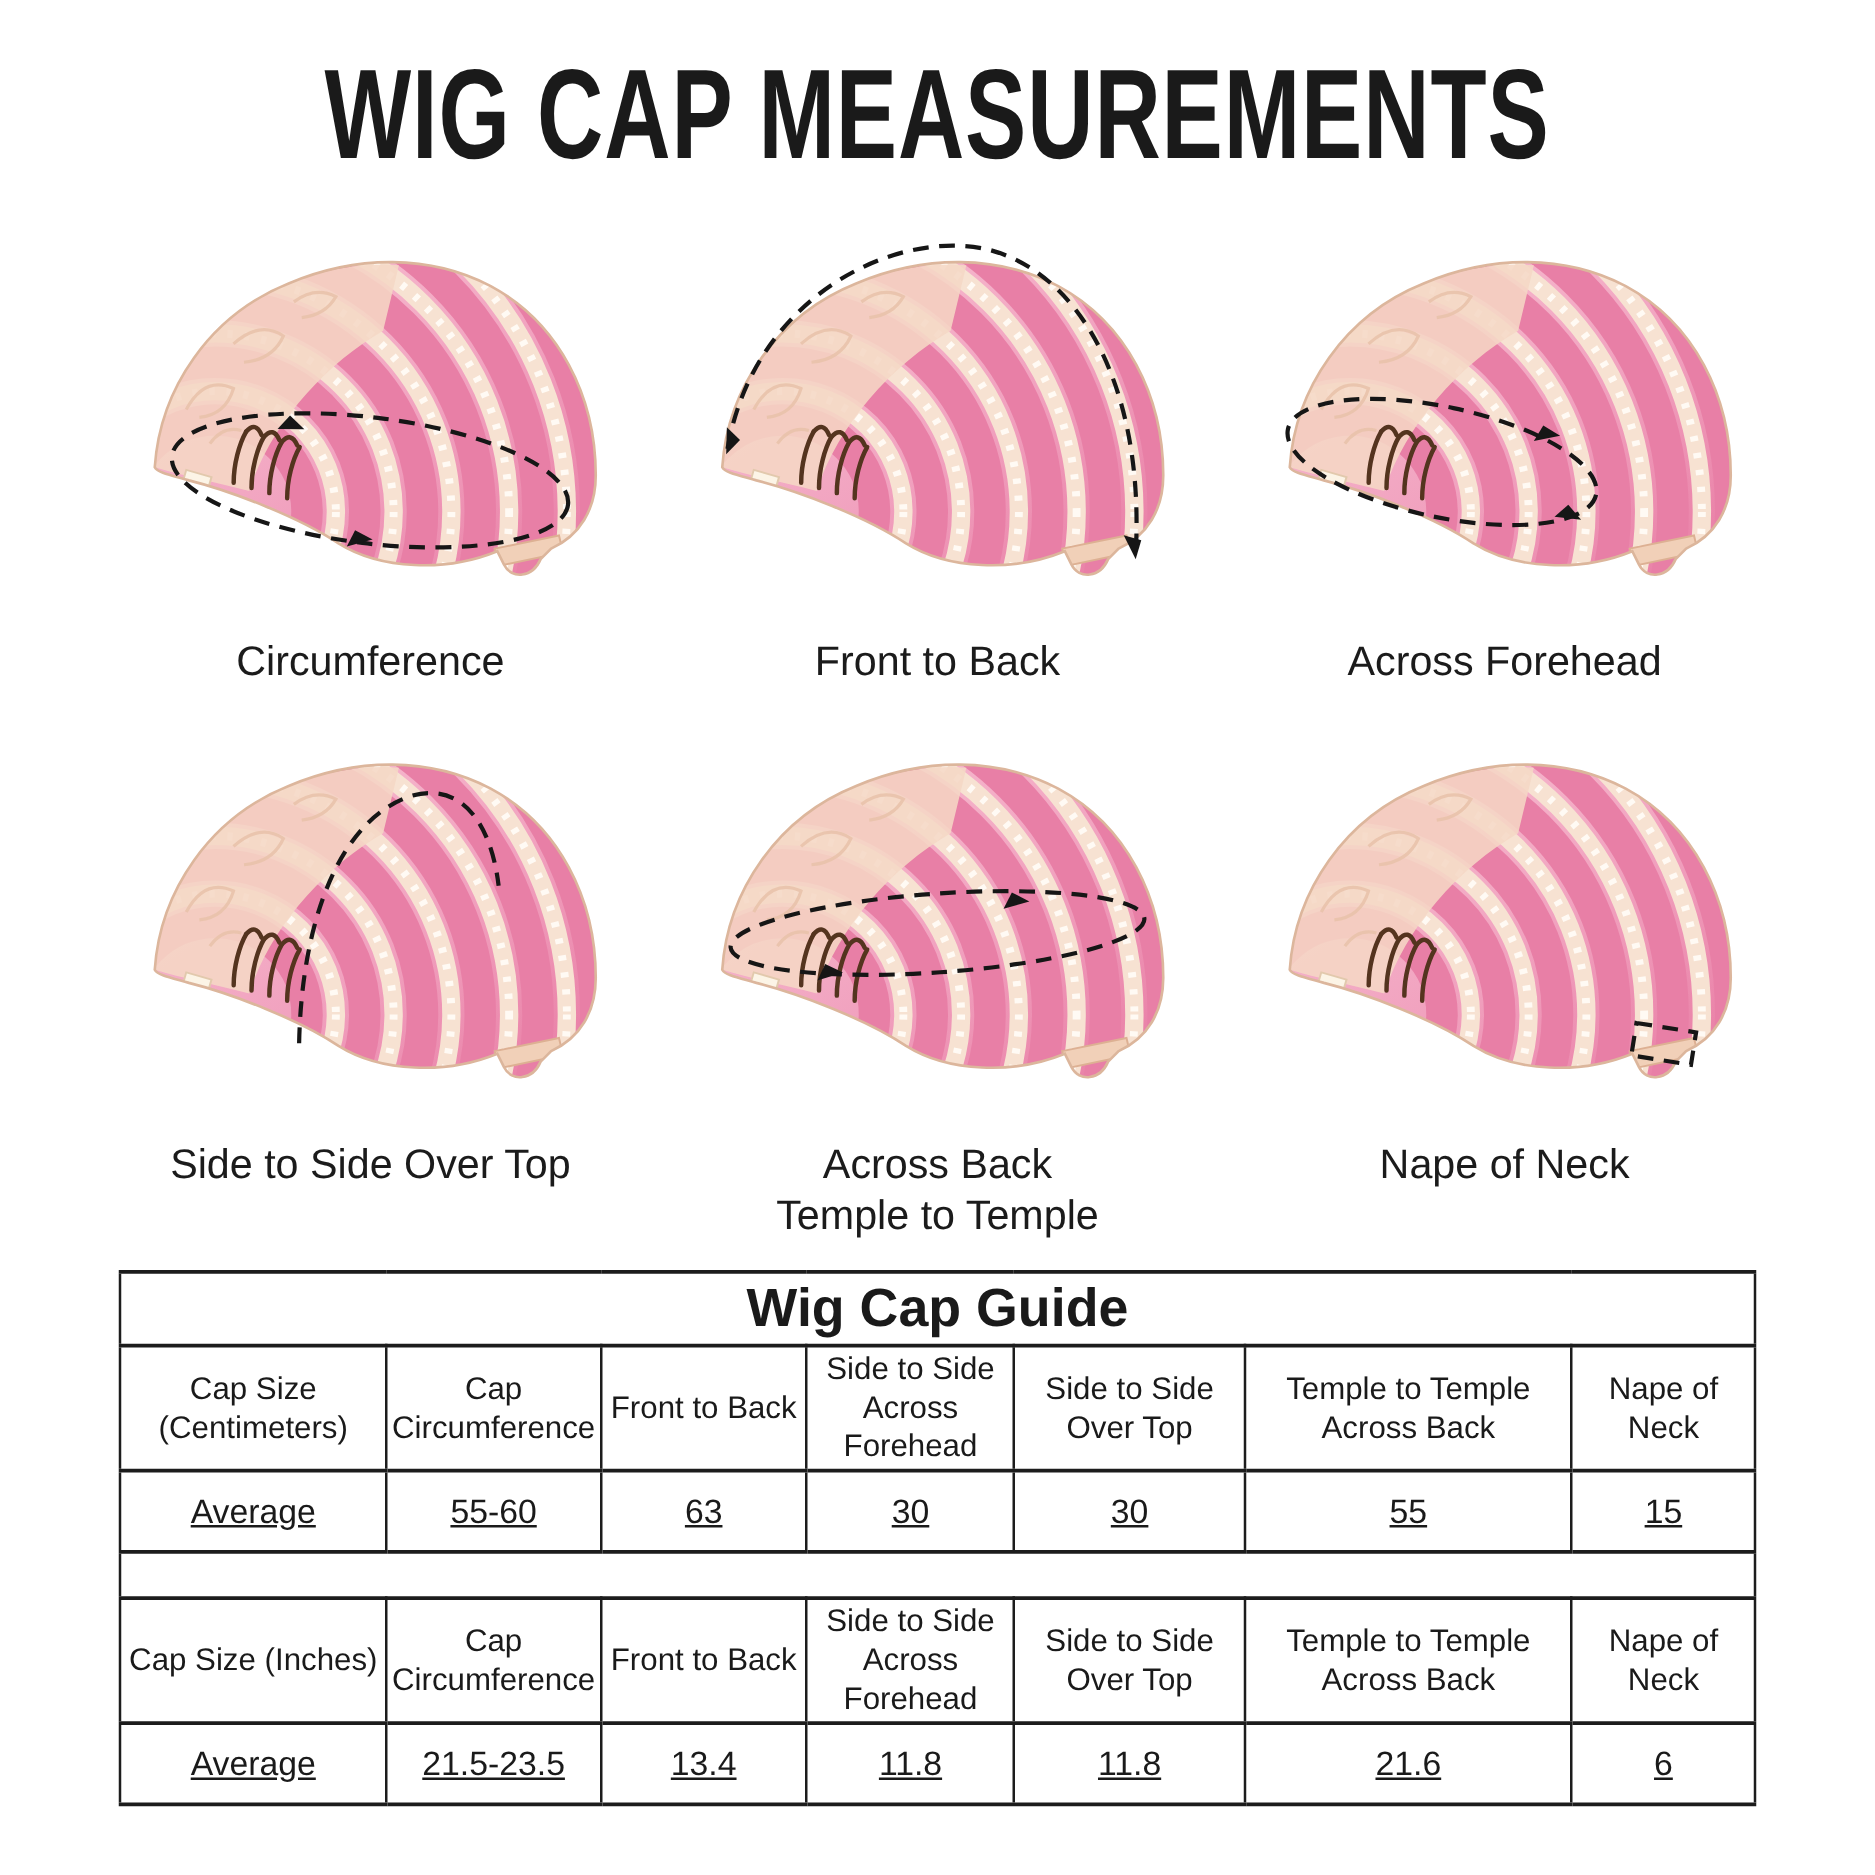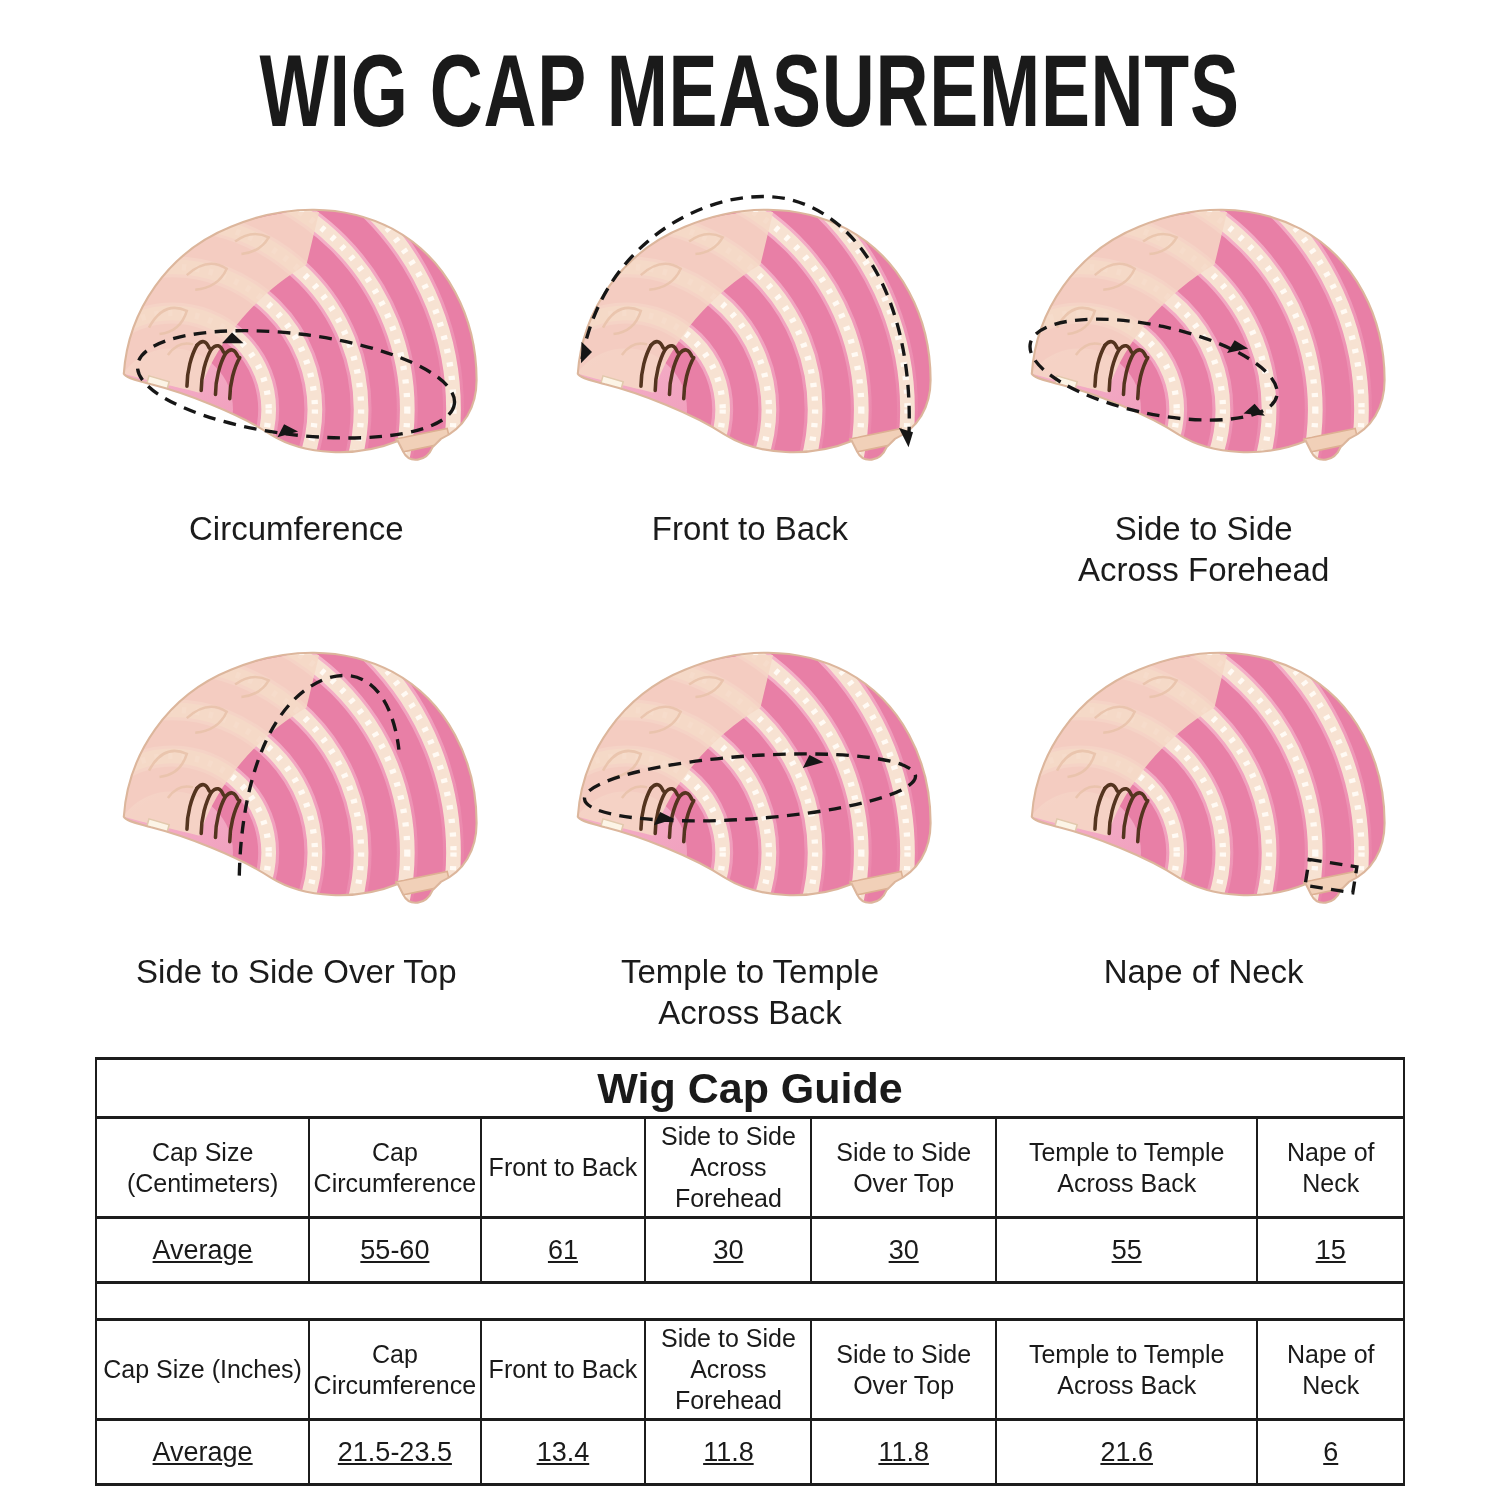"Side to Side" span { html: <span>Side to Side</span> -> none }
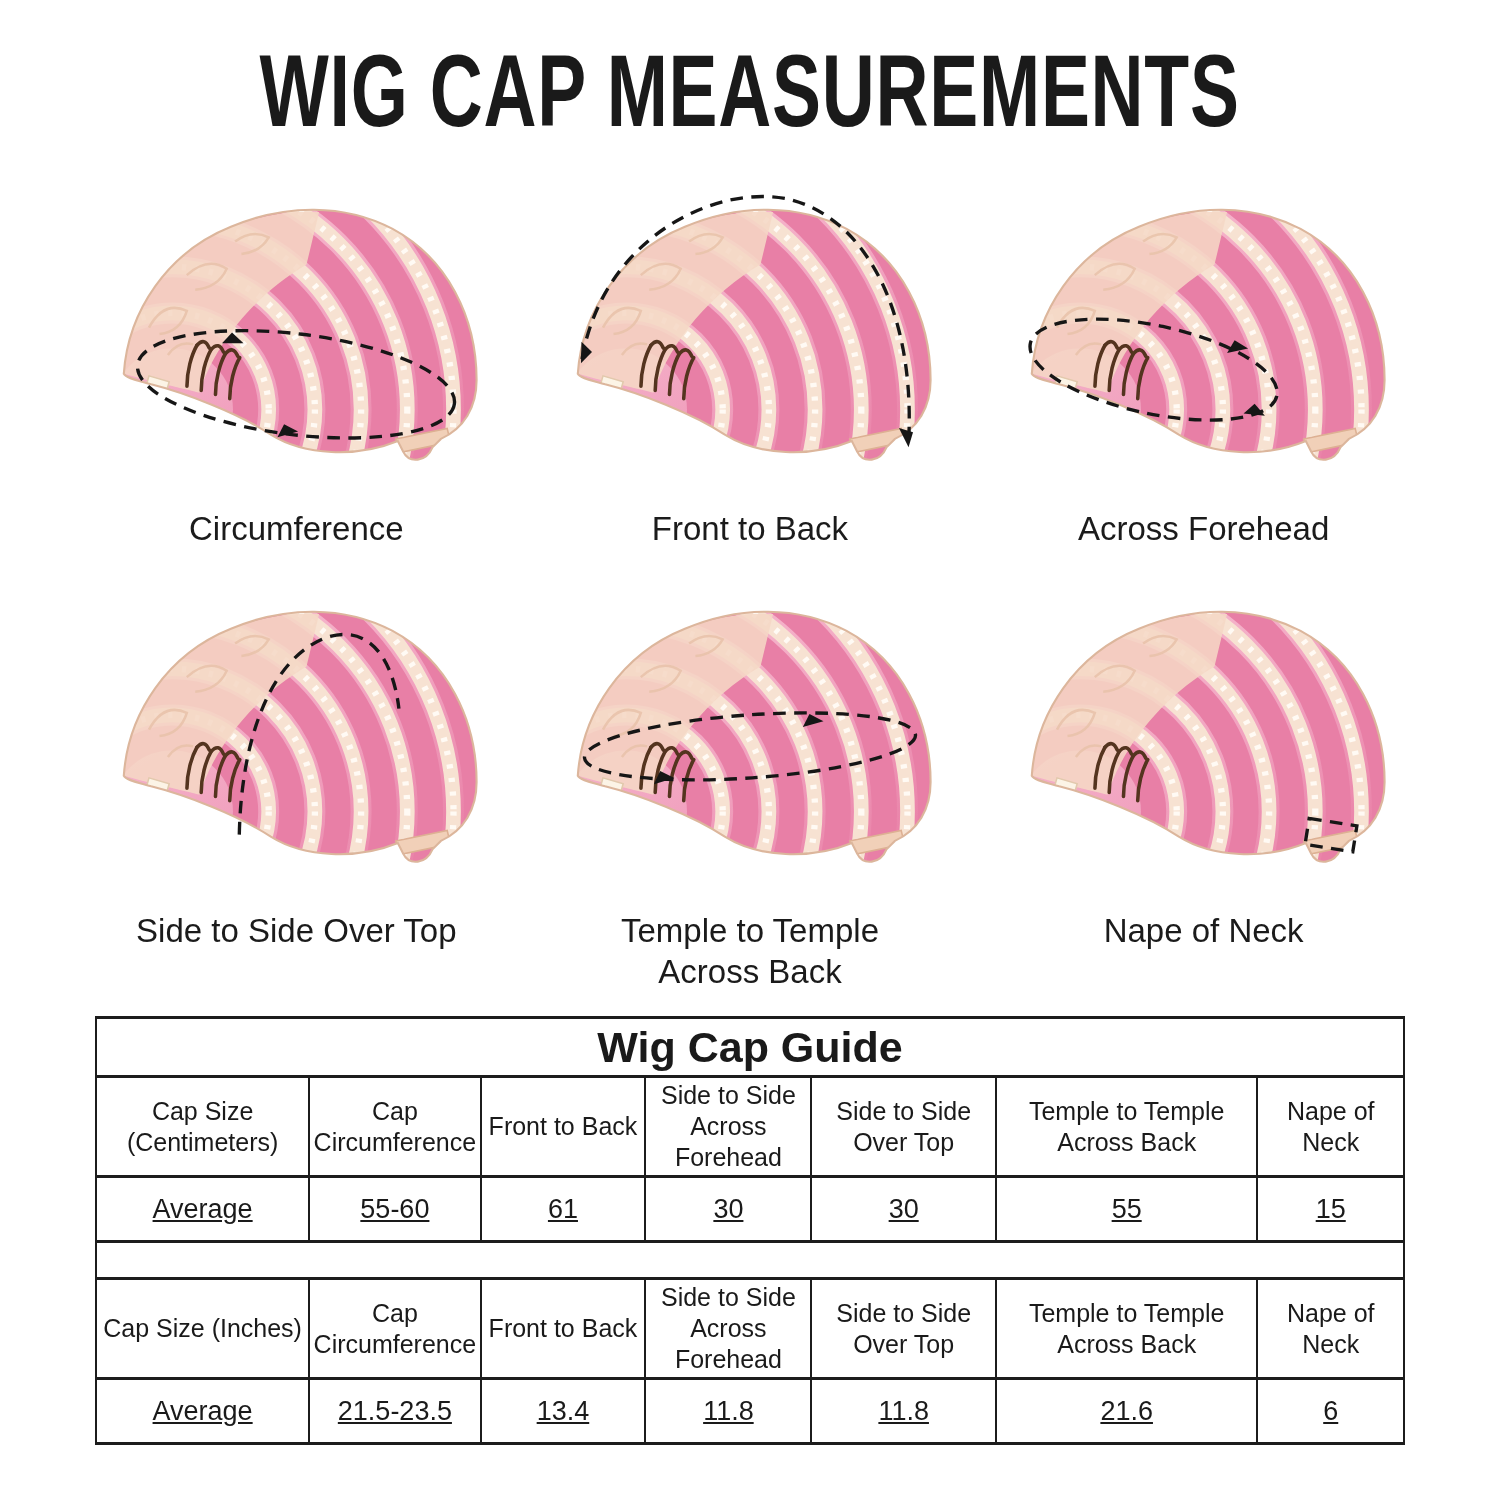"Temple to Temple" span { order: before "Across Back" -> after "Across Back" }
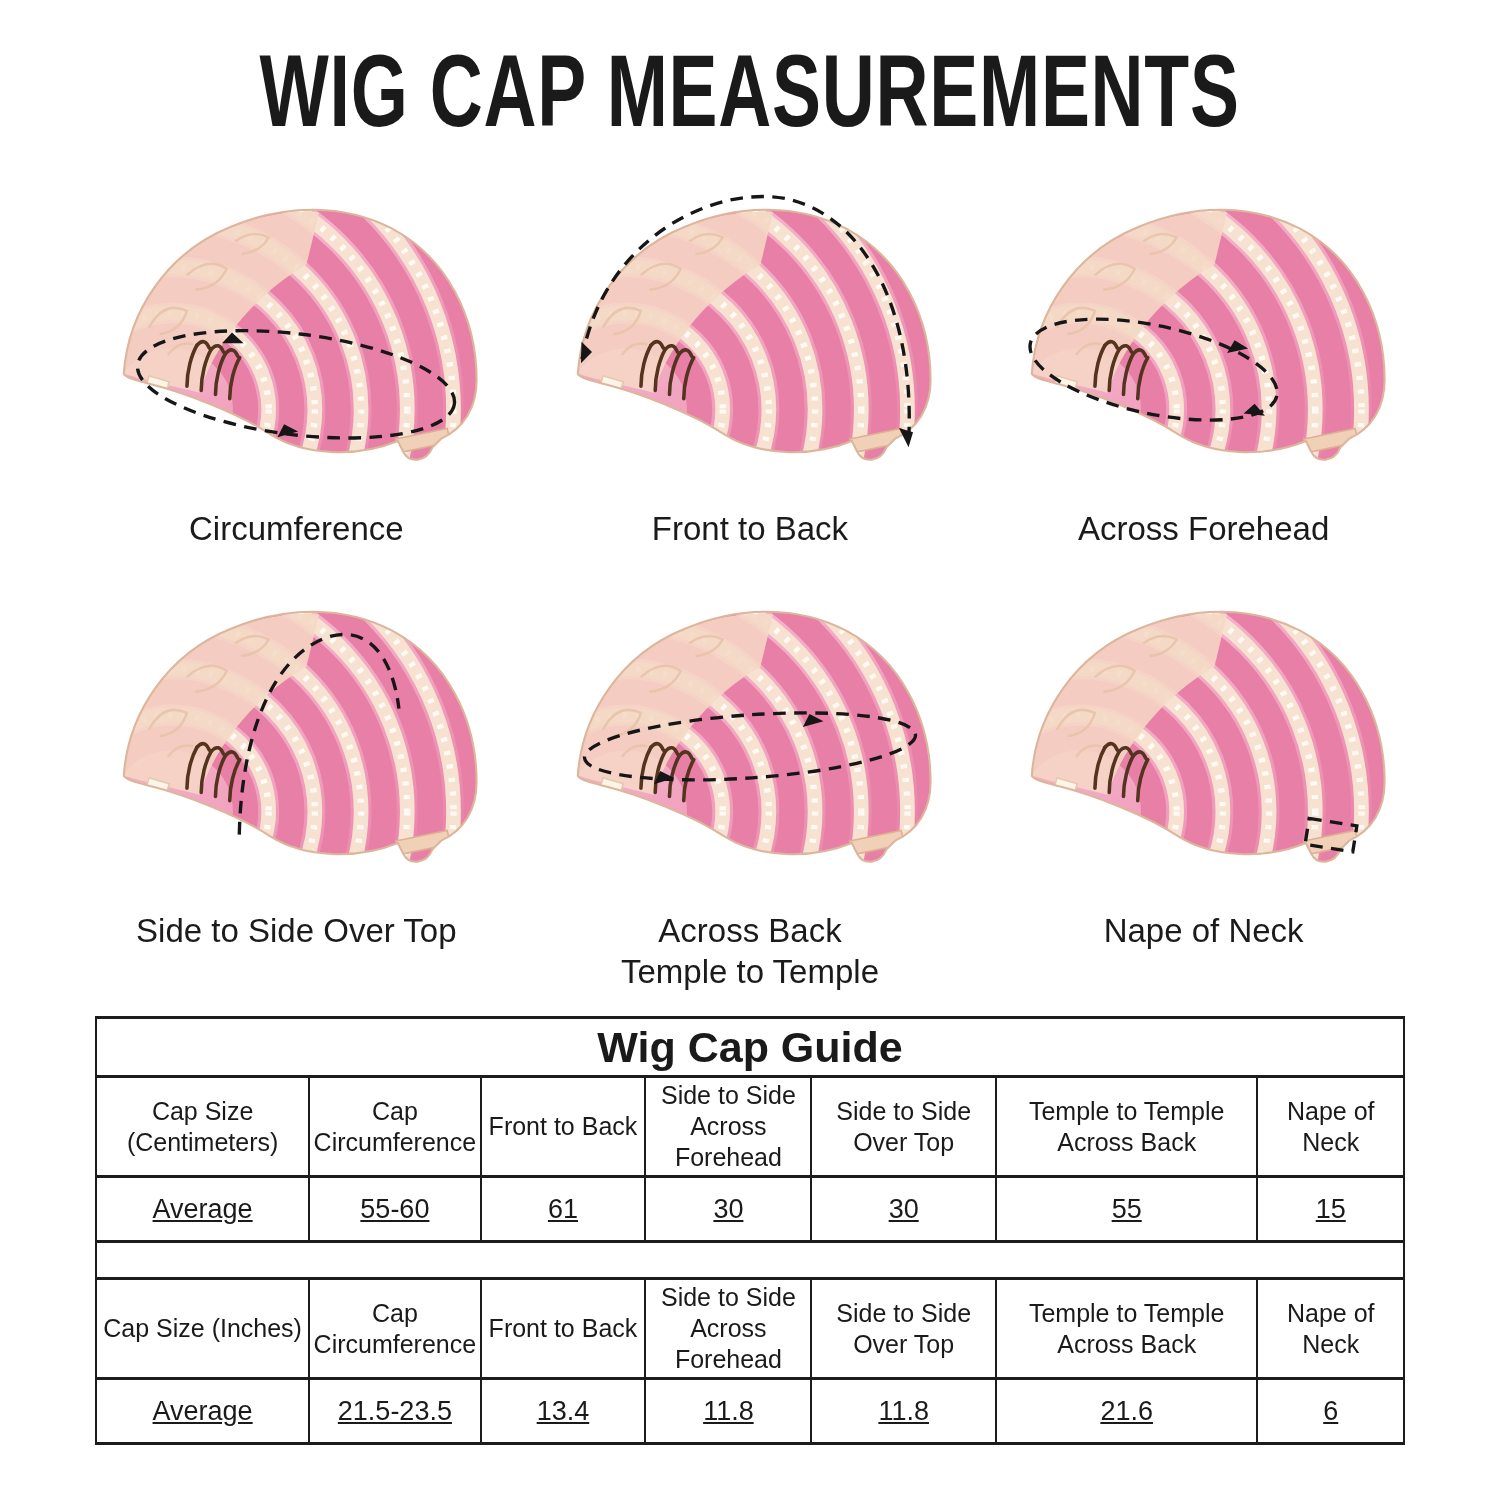"61" td { text: 61 -> 63 }
